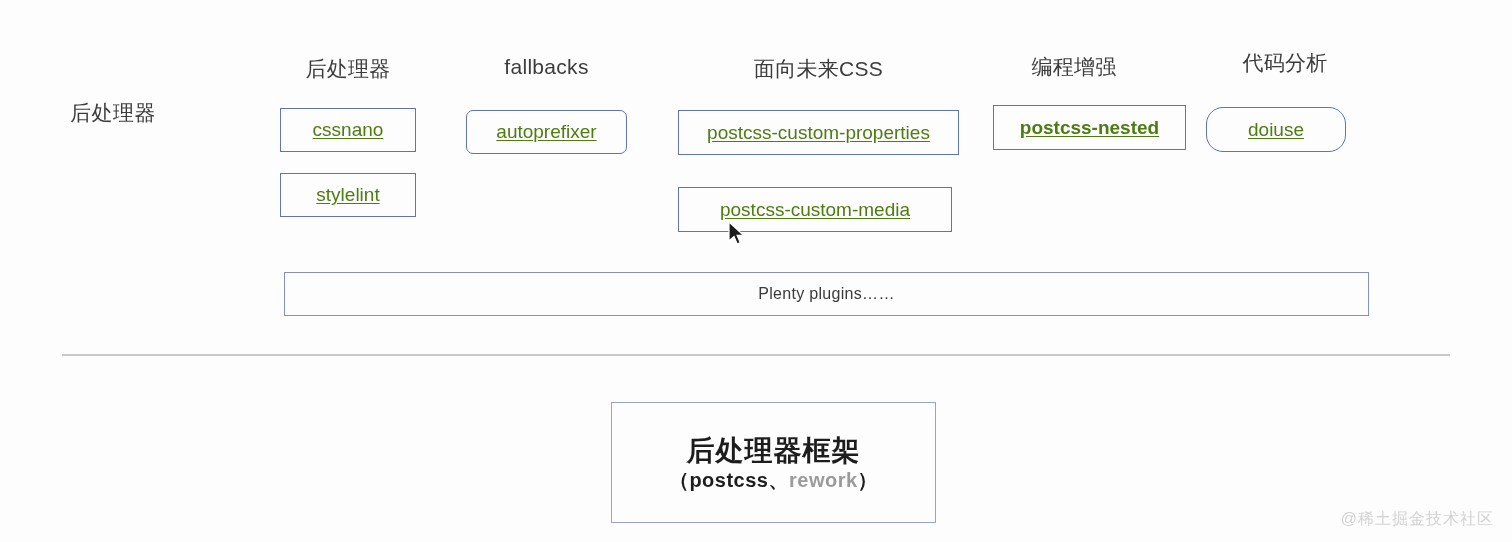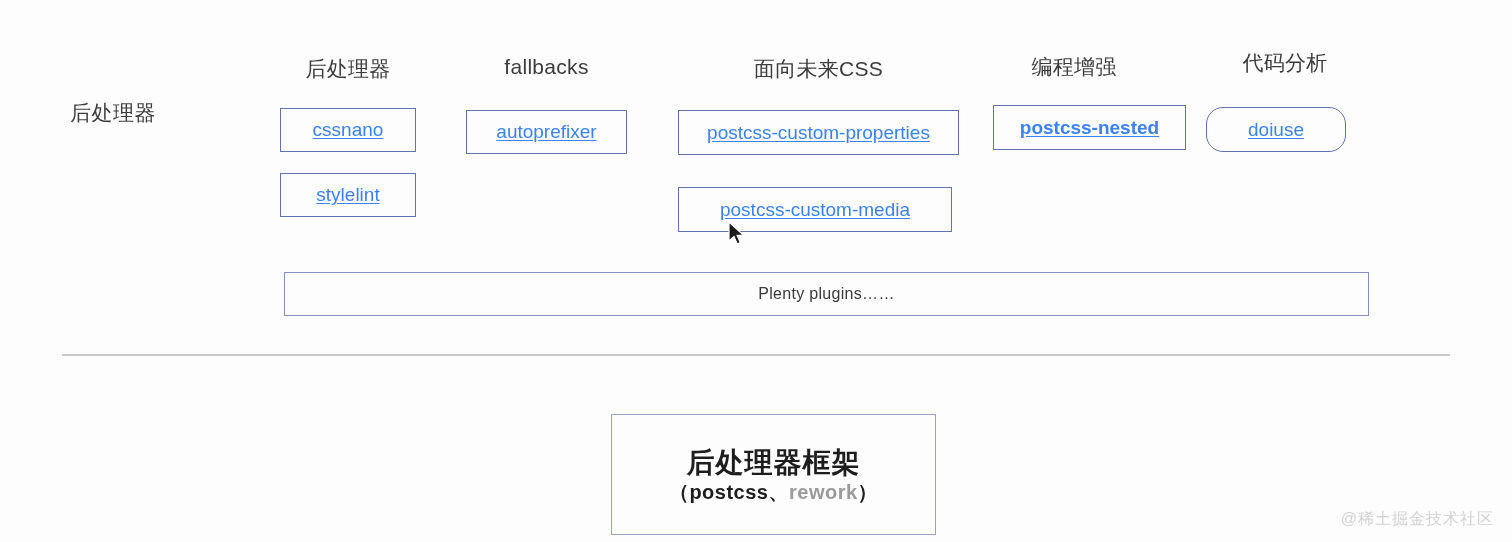"cssnano" .plugin-link { color: #3b82f6 -> #4d7c0f }
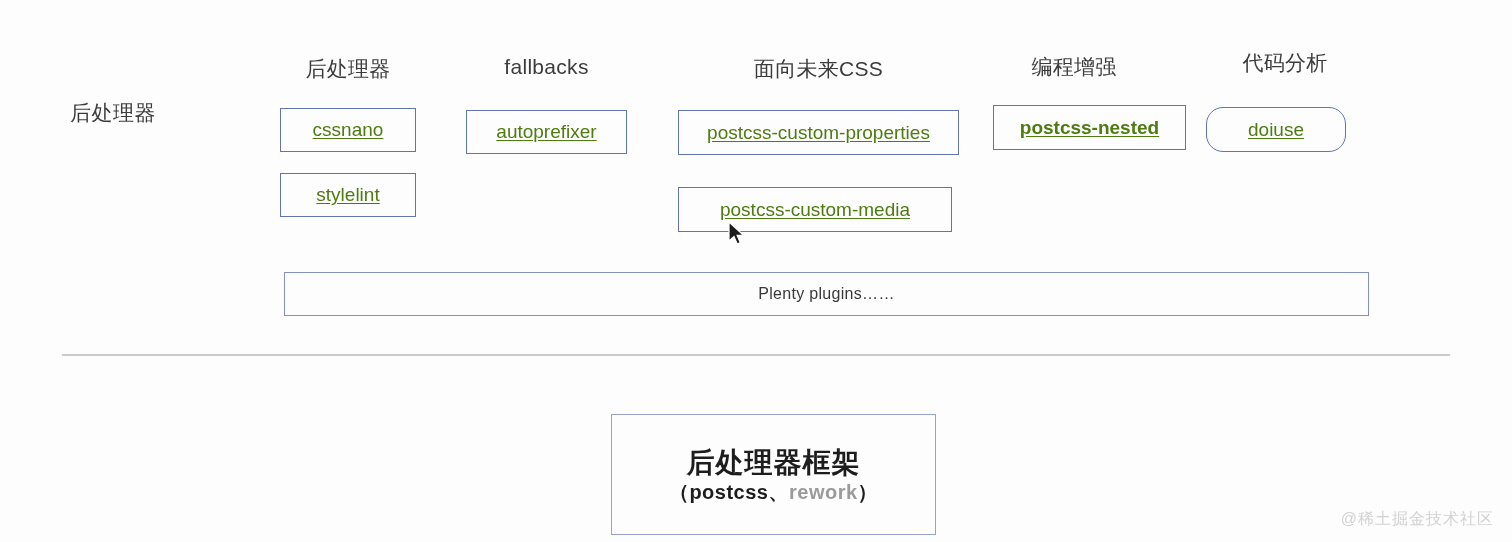"autoprefixer" div.plugin-box { border-radius: none -> 7px }
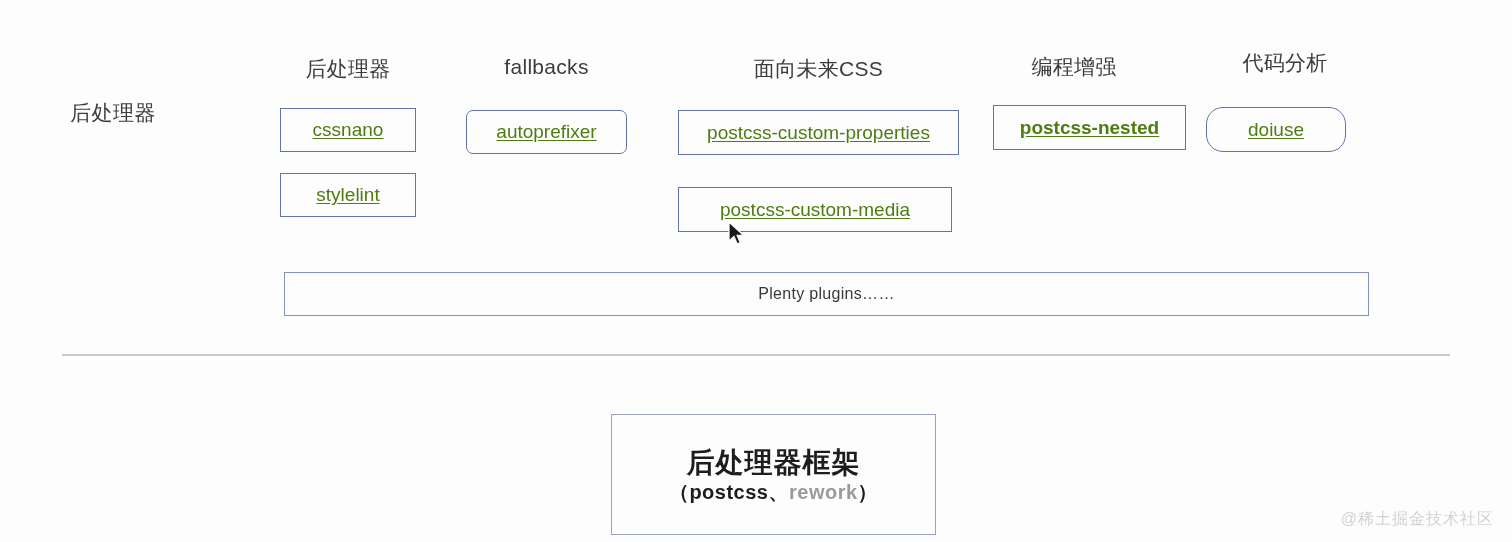"后处理器框架" .framework-box { margin-top: 12px -> none }
